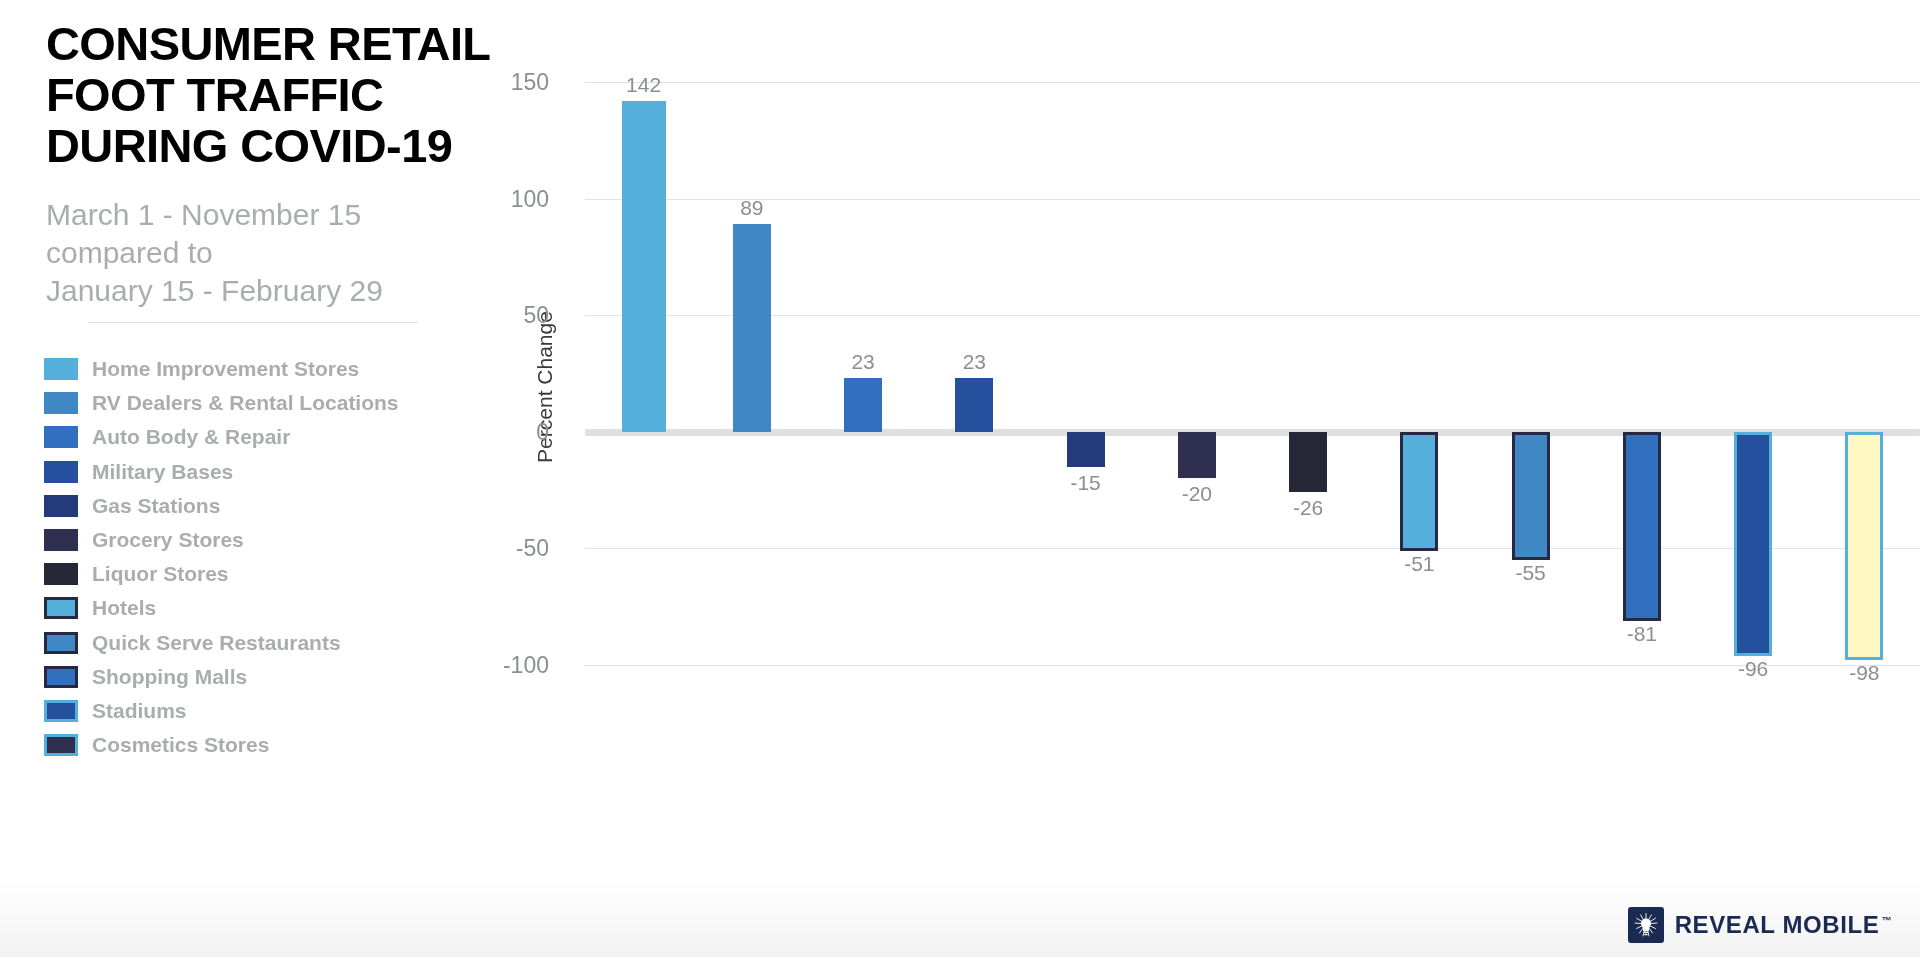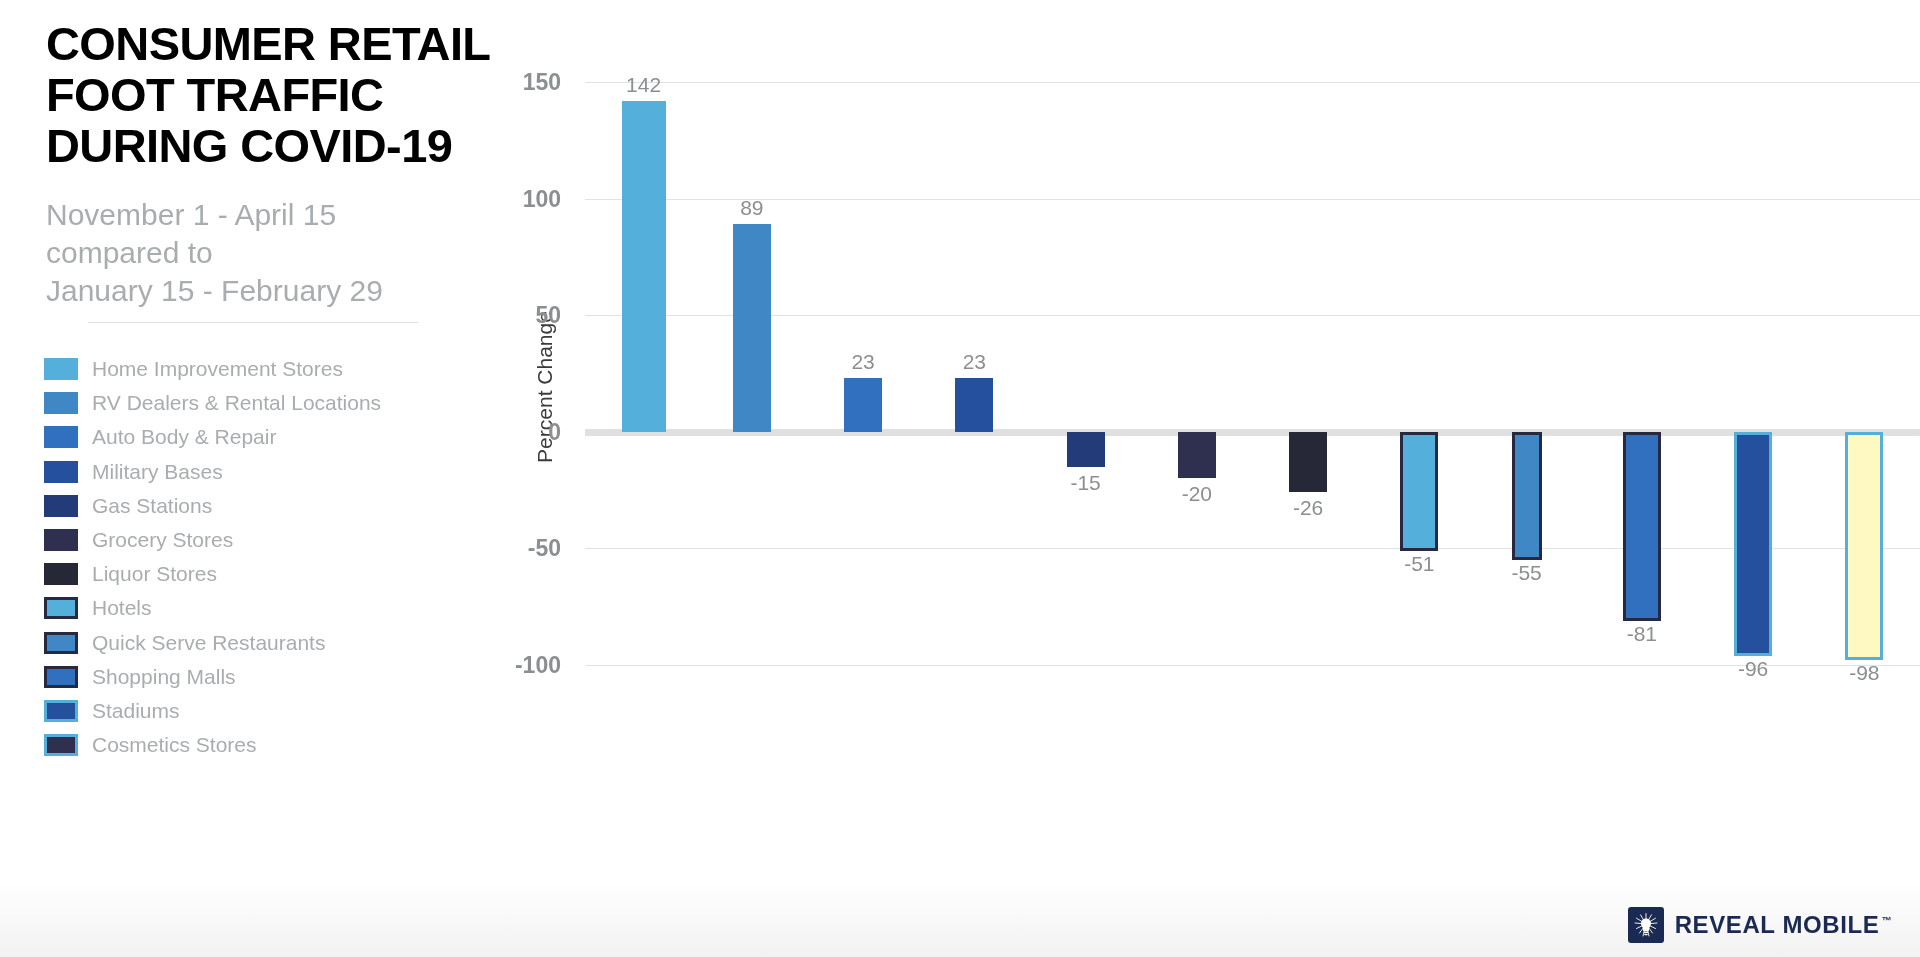"150" .ytick { font-weight: 700 -> 400; margin-right: 24px -> 36px }
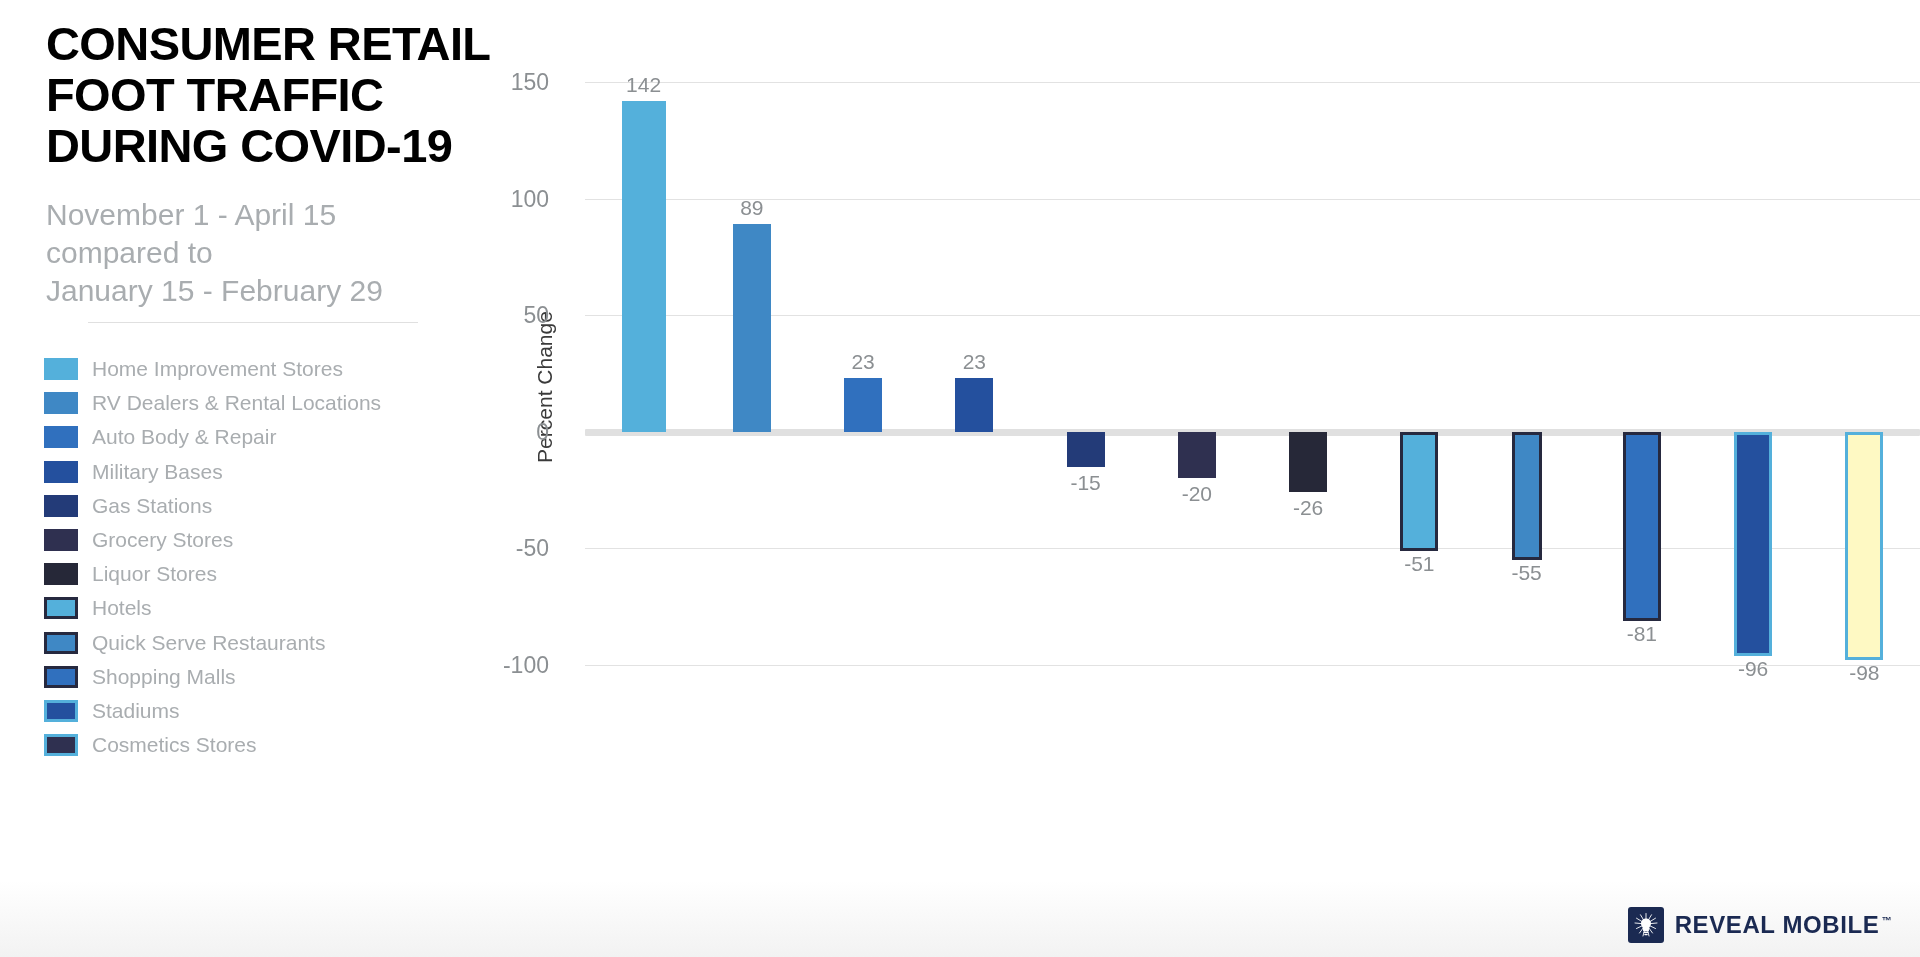"November 1 - April 15" div { text: November 1 - April -> March 1 - November }
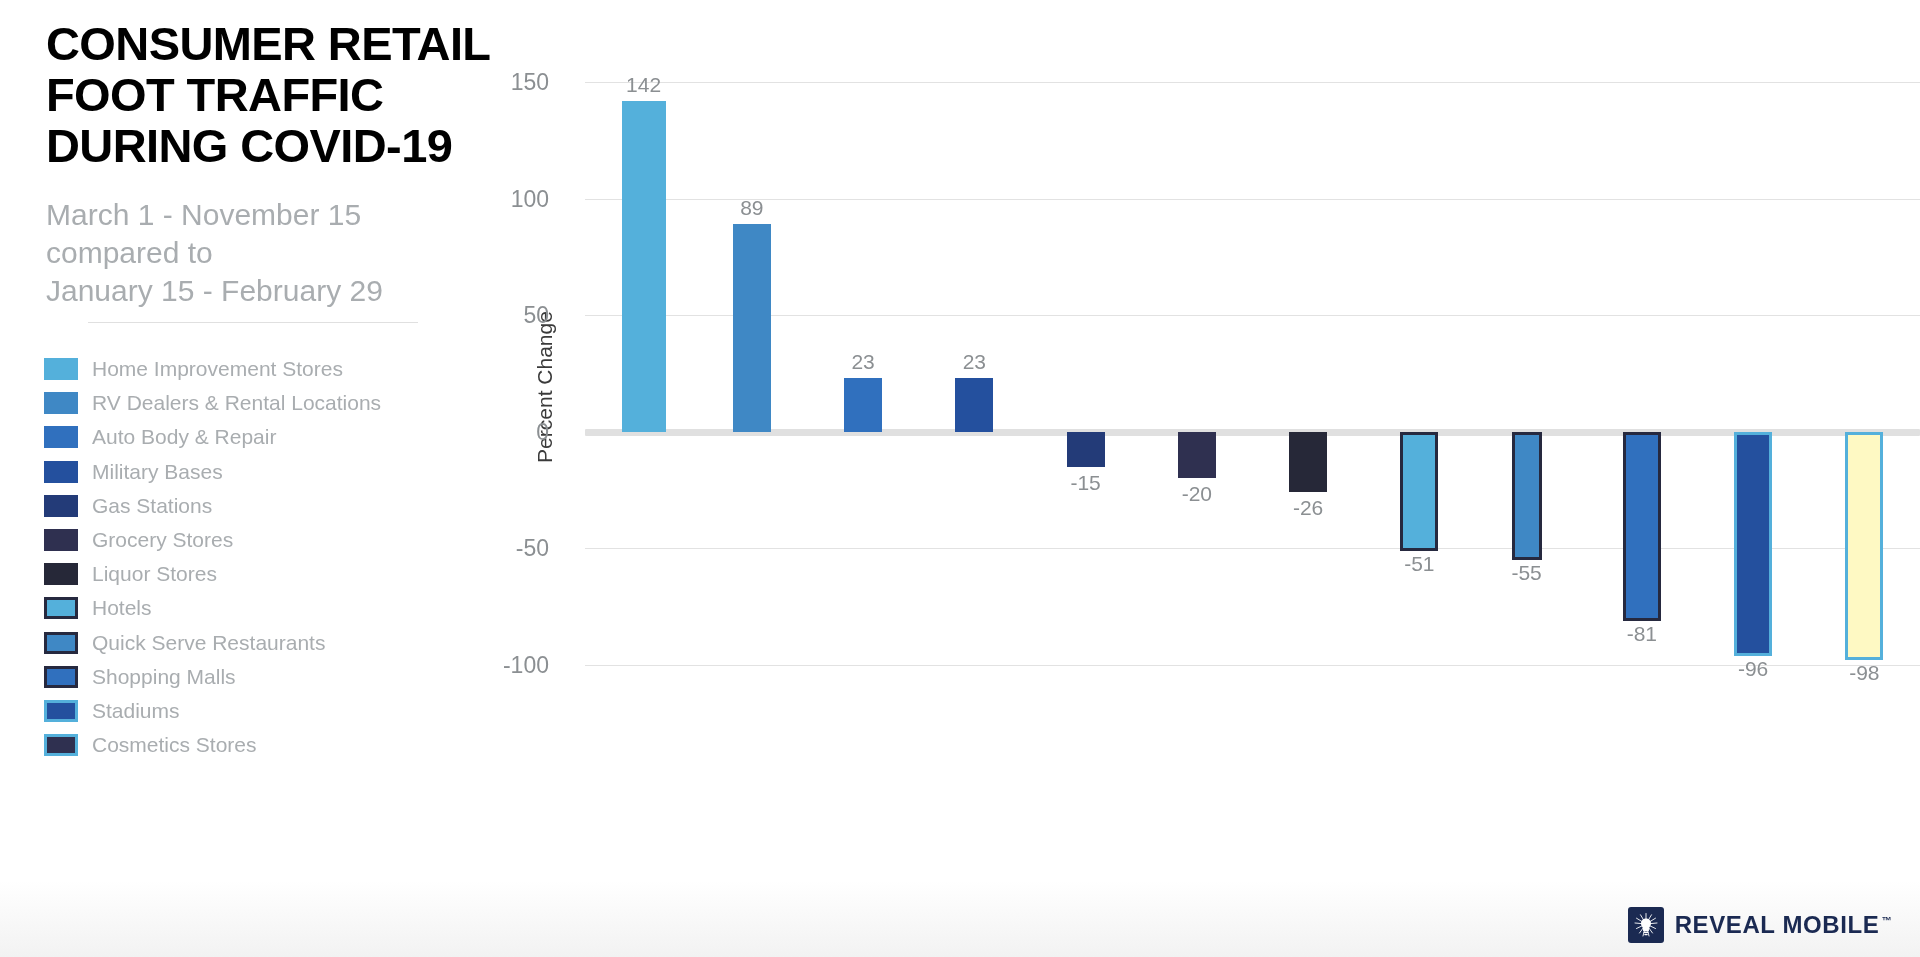"Home Improvement Stores" .legend-label { font-weight: 400 -> 700 }
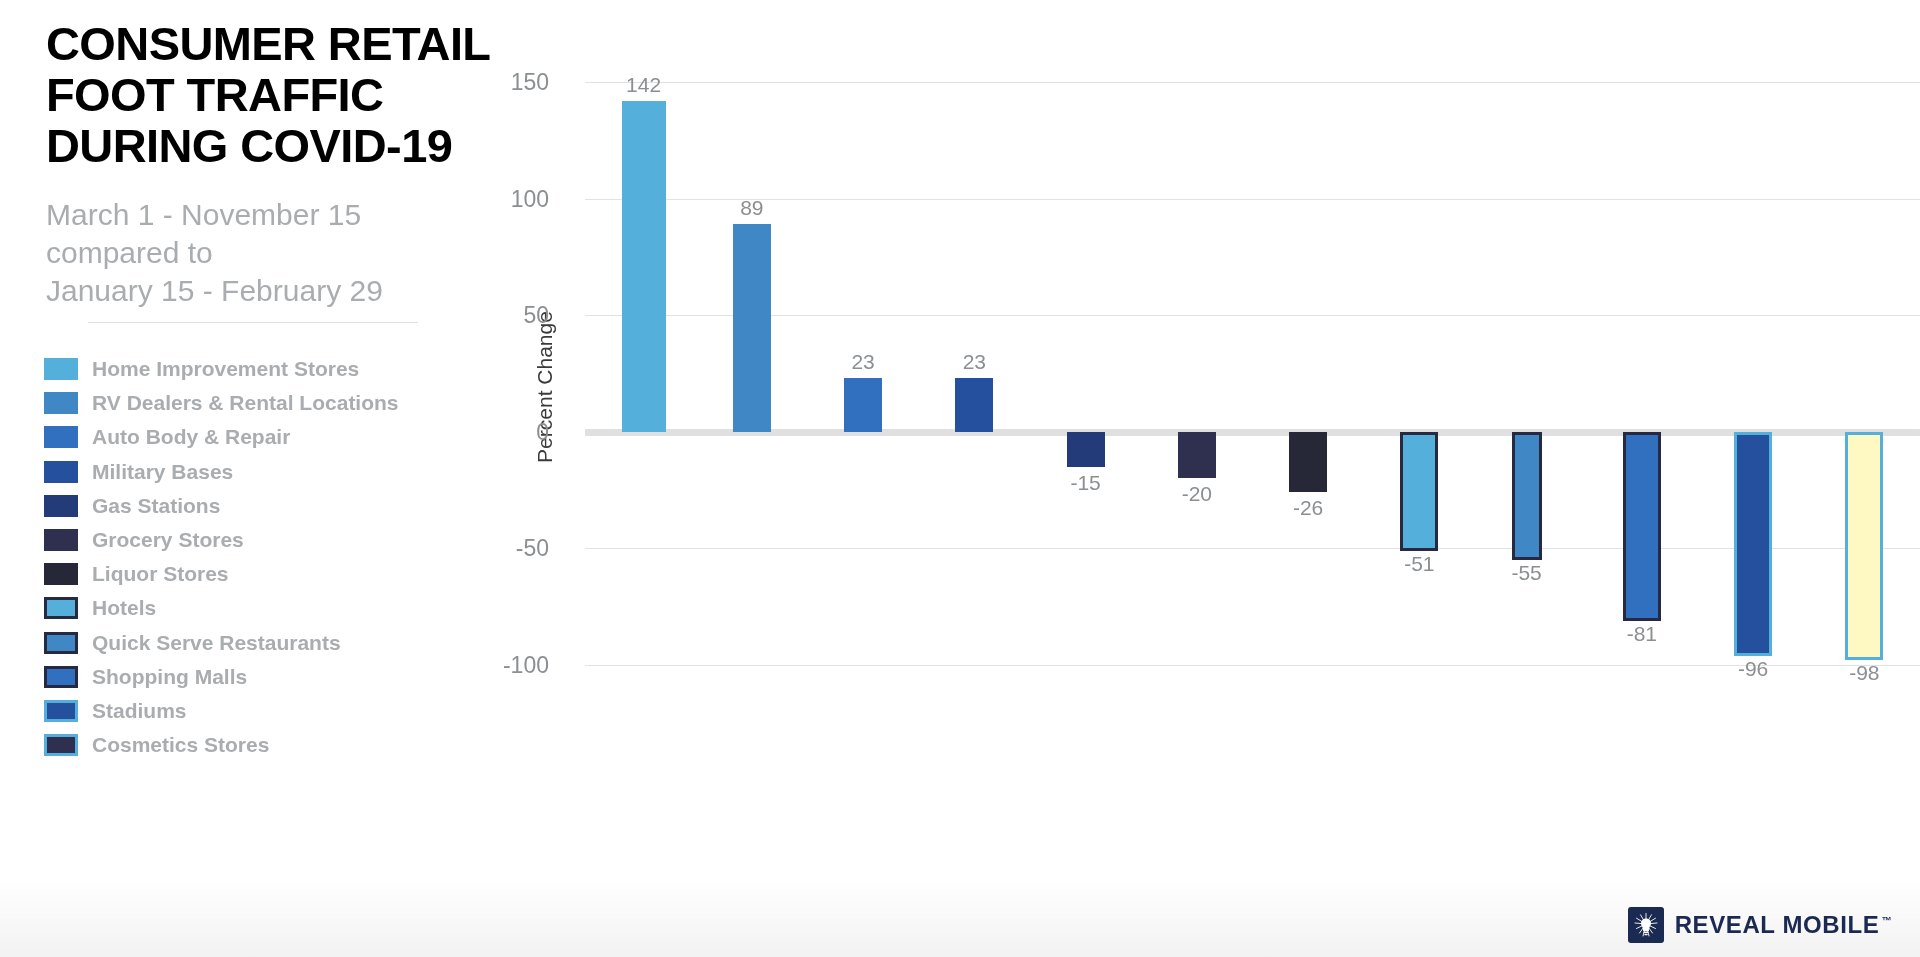"-55" div.bar { width: 30px -> 38px }
